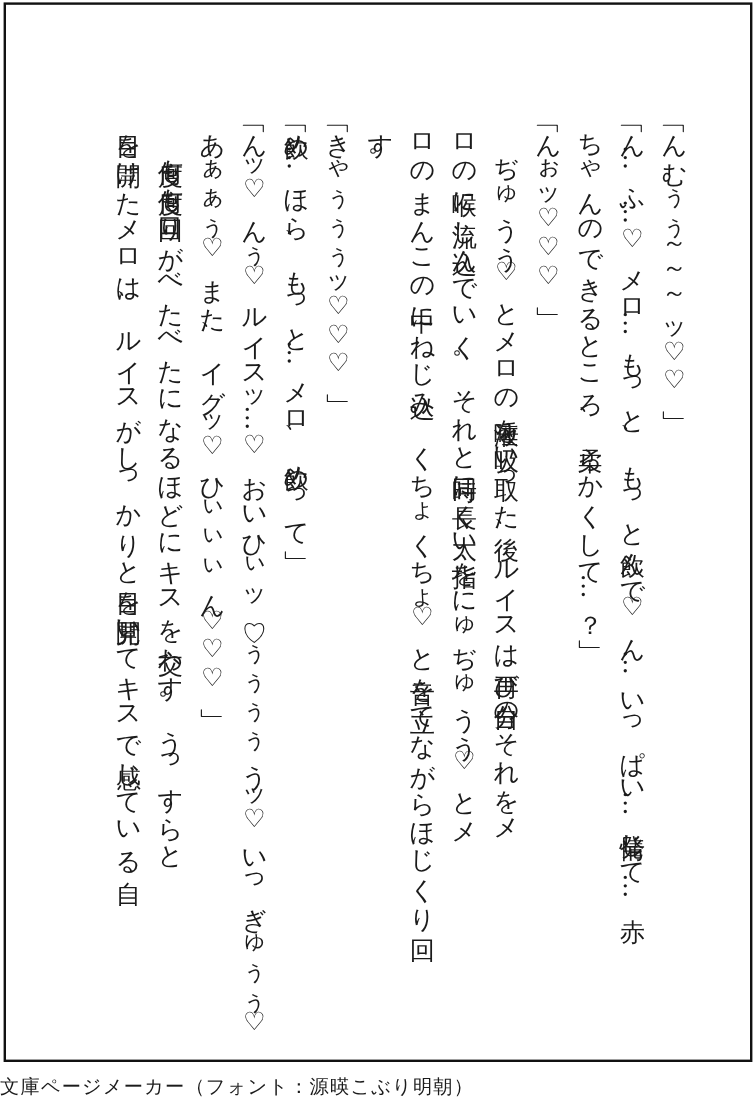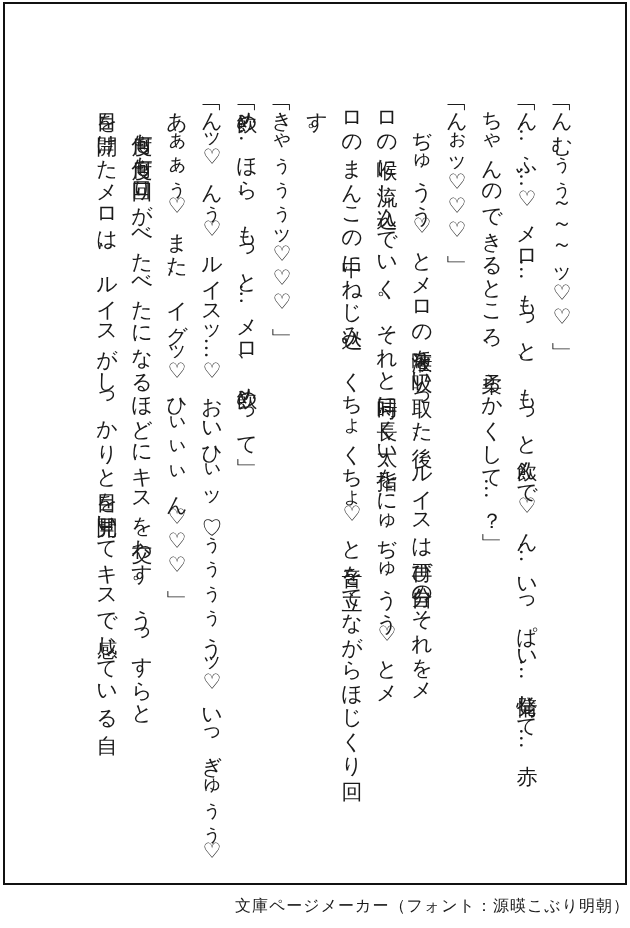"文庫ページメーカー（フォント：源暎こぶり明朝）" .footer-caption { text-align: right -> left }
